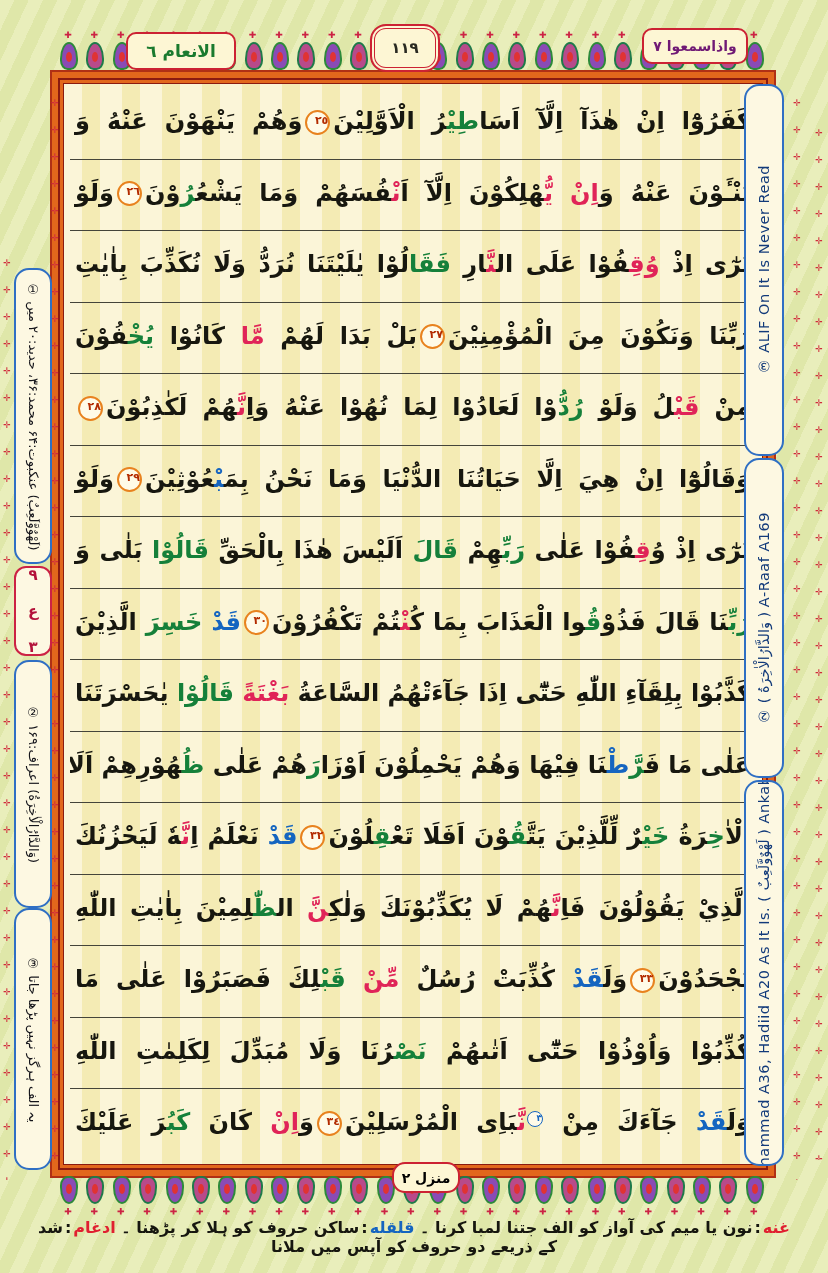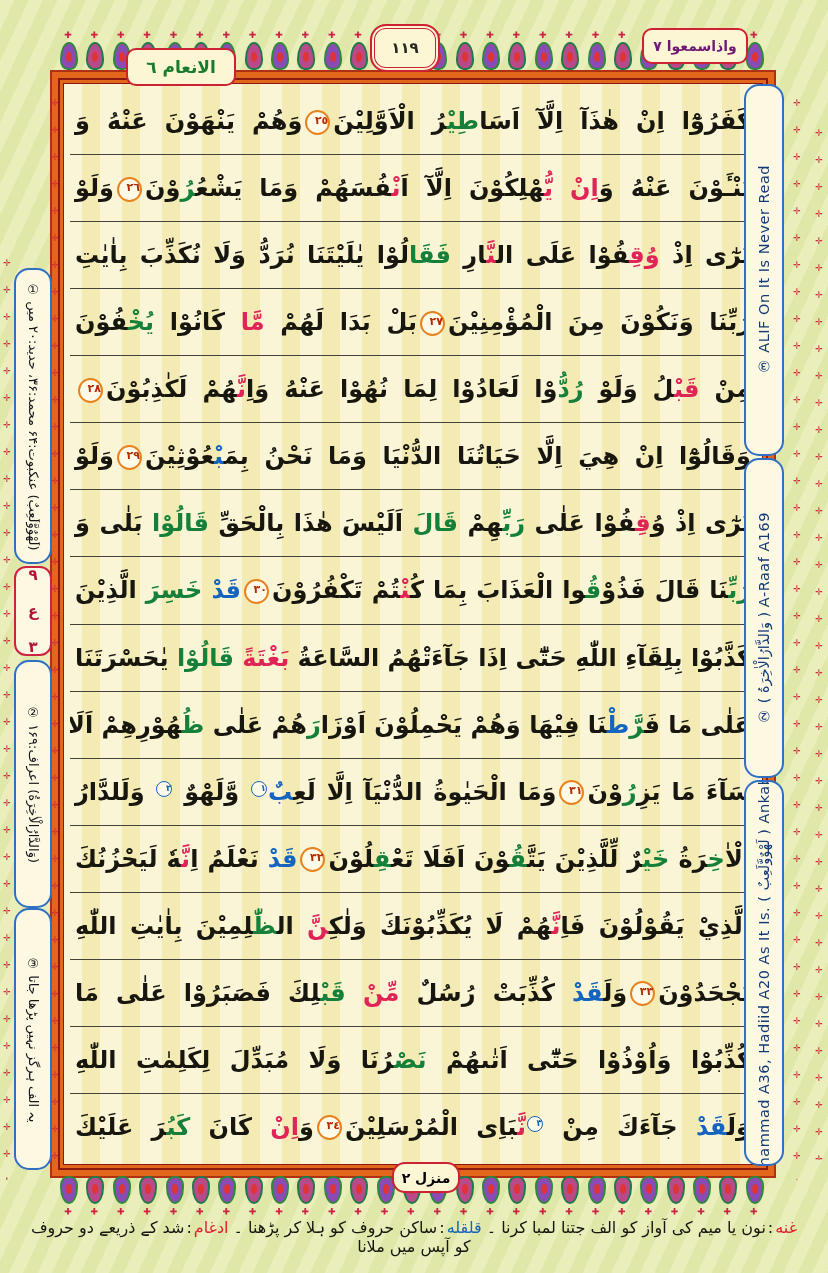"الانعام ٦" .cart-surah { top: 48px -> 32px }
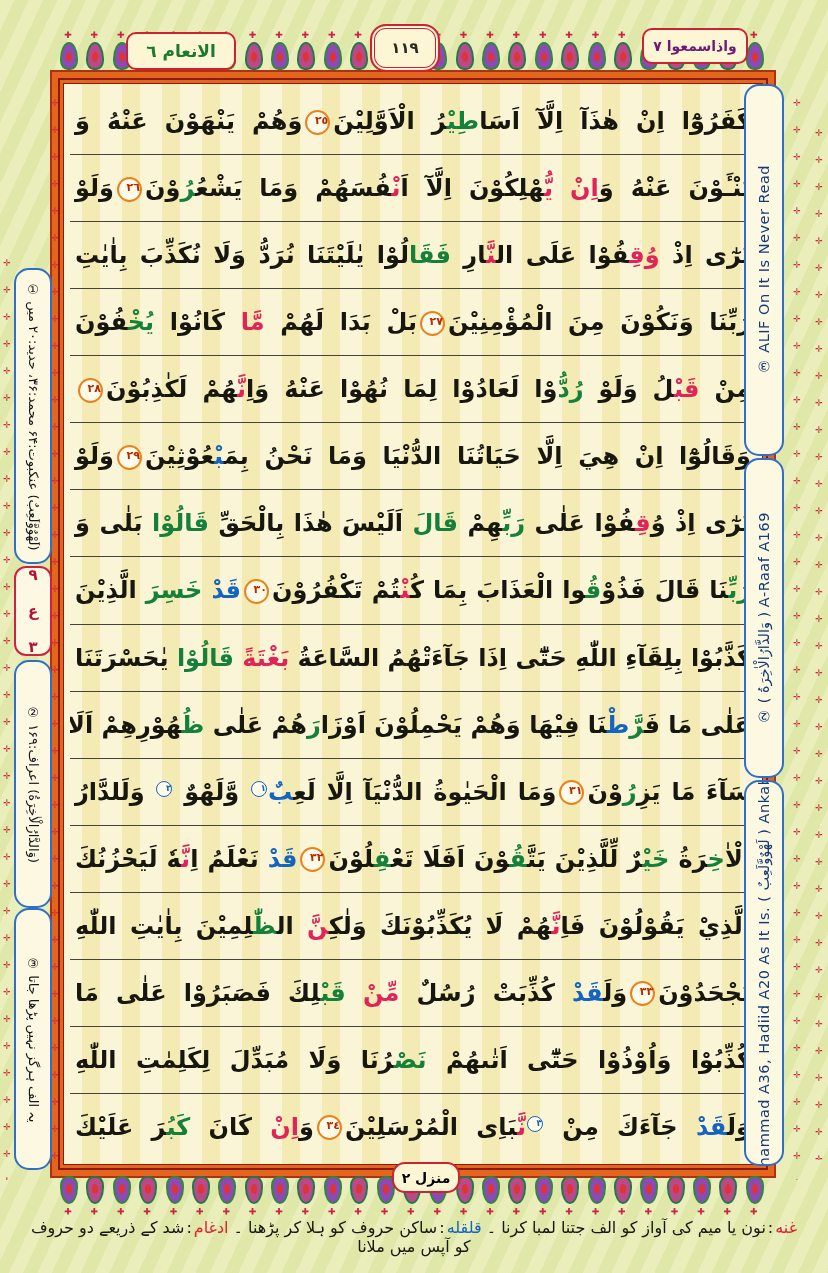"سَآءَ مَا يَزِرُوْنَ٣١وَمَا الْحَيٰوةُ" div.line { html: <div><span>سَآءَ مَا يَزِ</span><span>رُ</span><span>وْنَ</span><span>٣١</span><span>وَمَا الْحَيٰوةُ الدُّنْيَآ اِلَّا لَعِ</span><span>بٌ</span><span>١</span><span> وَّلَهْوٌ </span><span>٢</span><span> وَلَلدَّارُ</span></div> -> none }
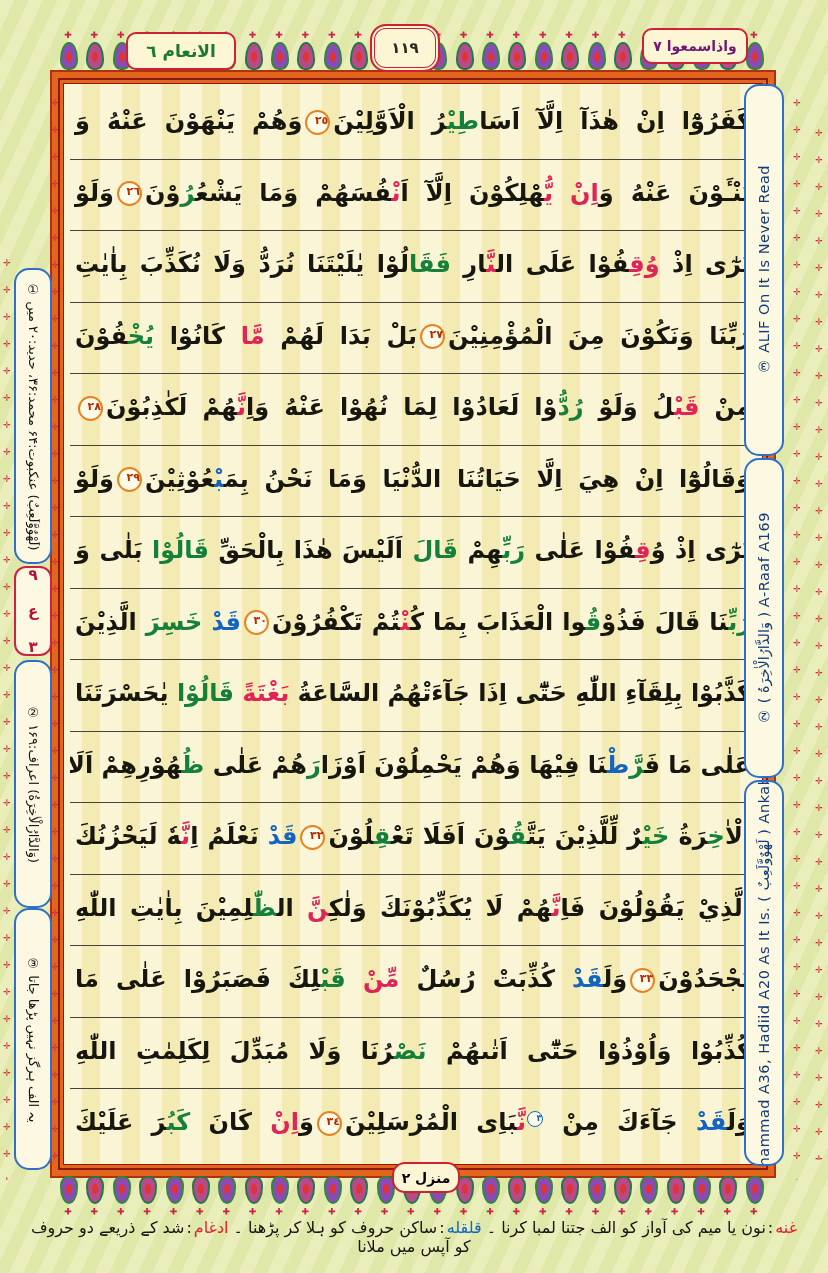"غنه:نون یا میم کی آواز" .footer { font-weight: normal -> bold }
